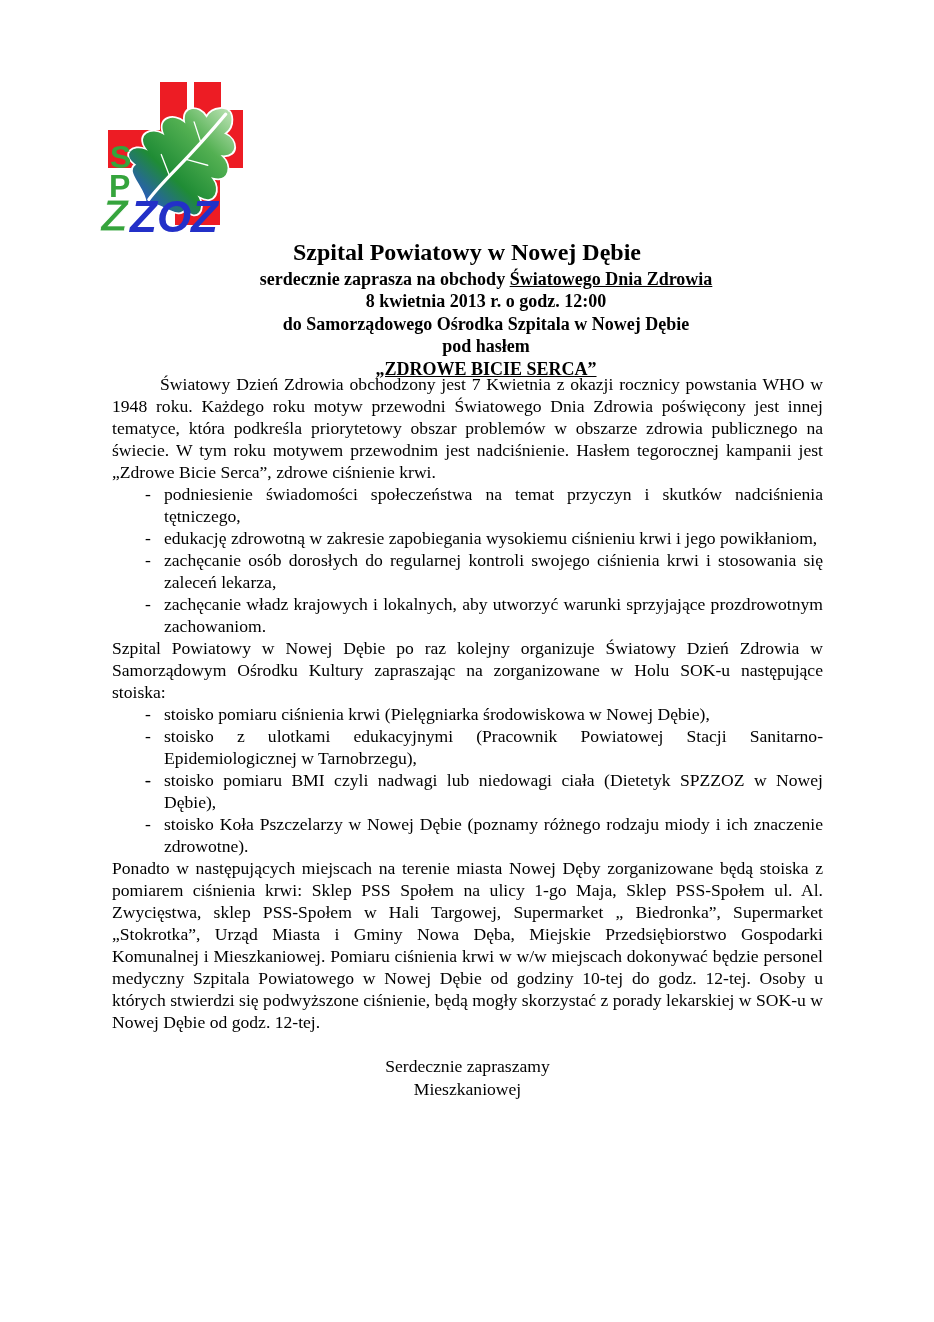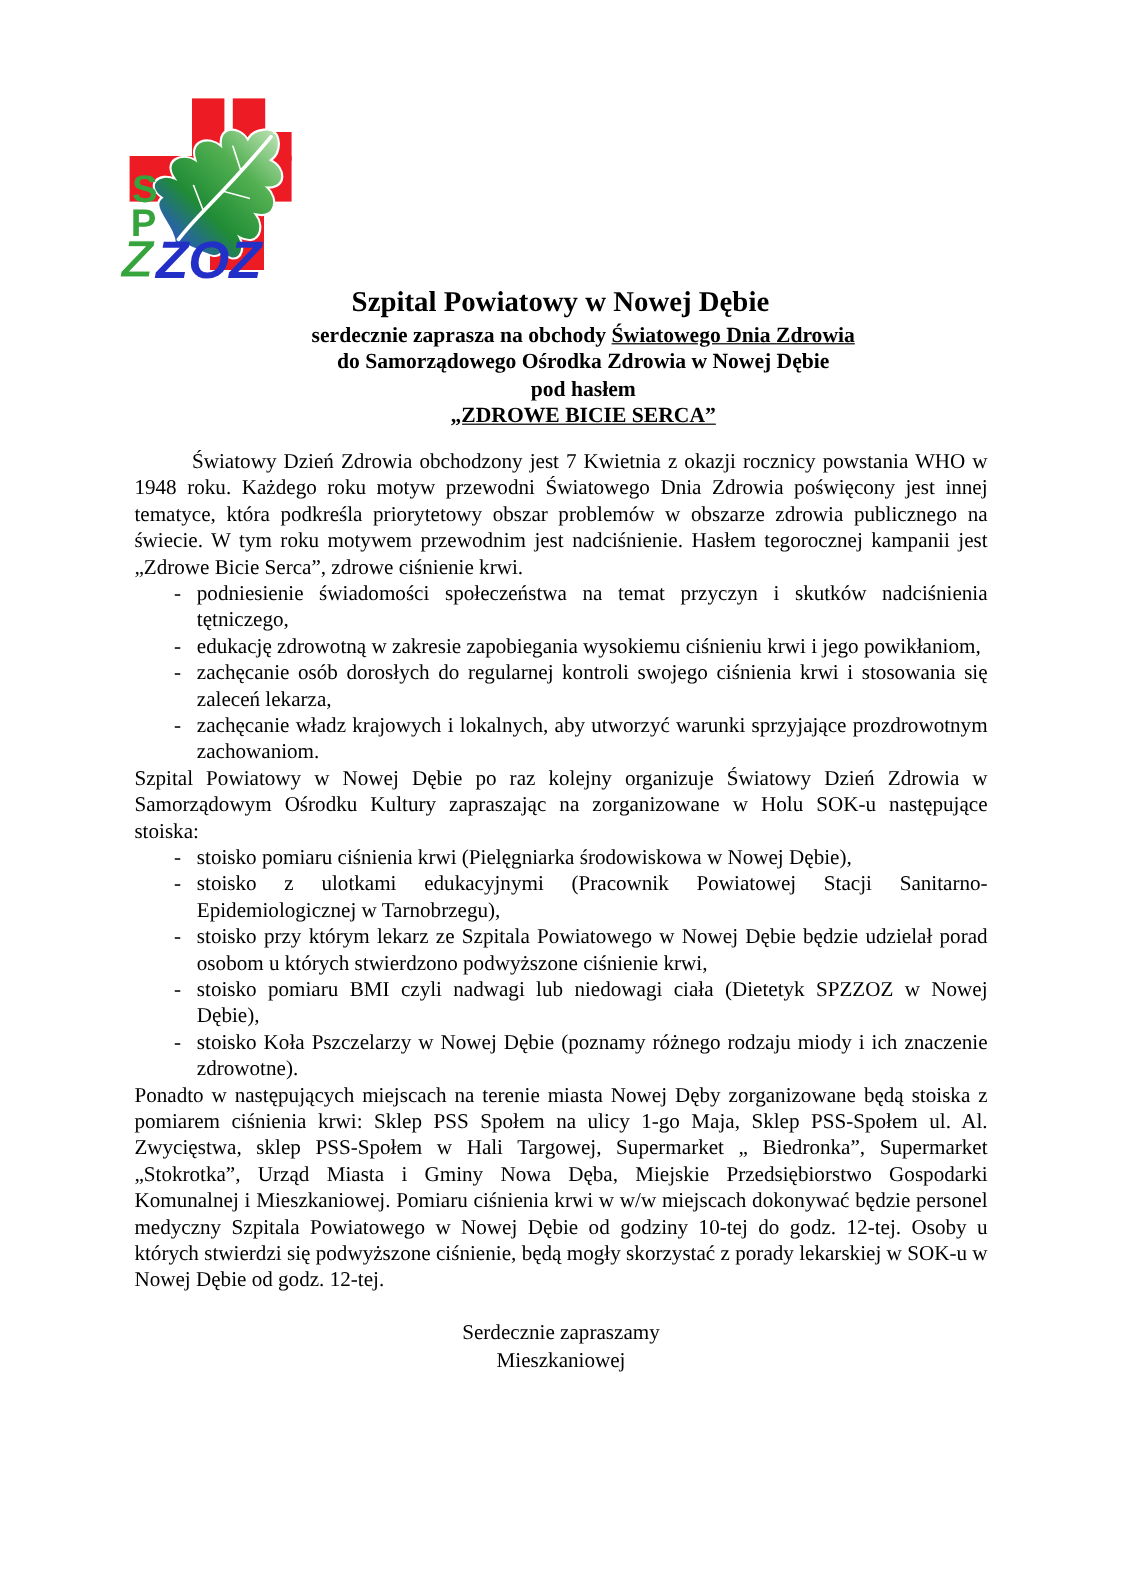"8 kwietnia 2013 r. o" div.hline { html: none -> <div>8 kwietnia 2013 r. o godz. 12:00</div> }
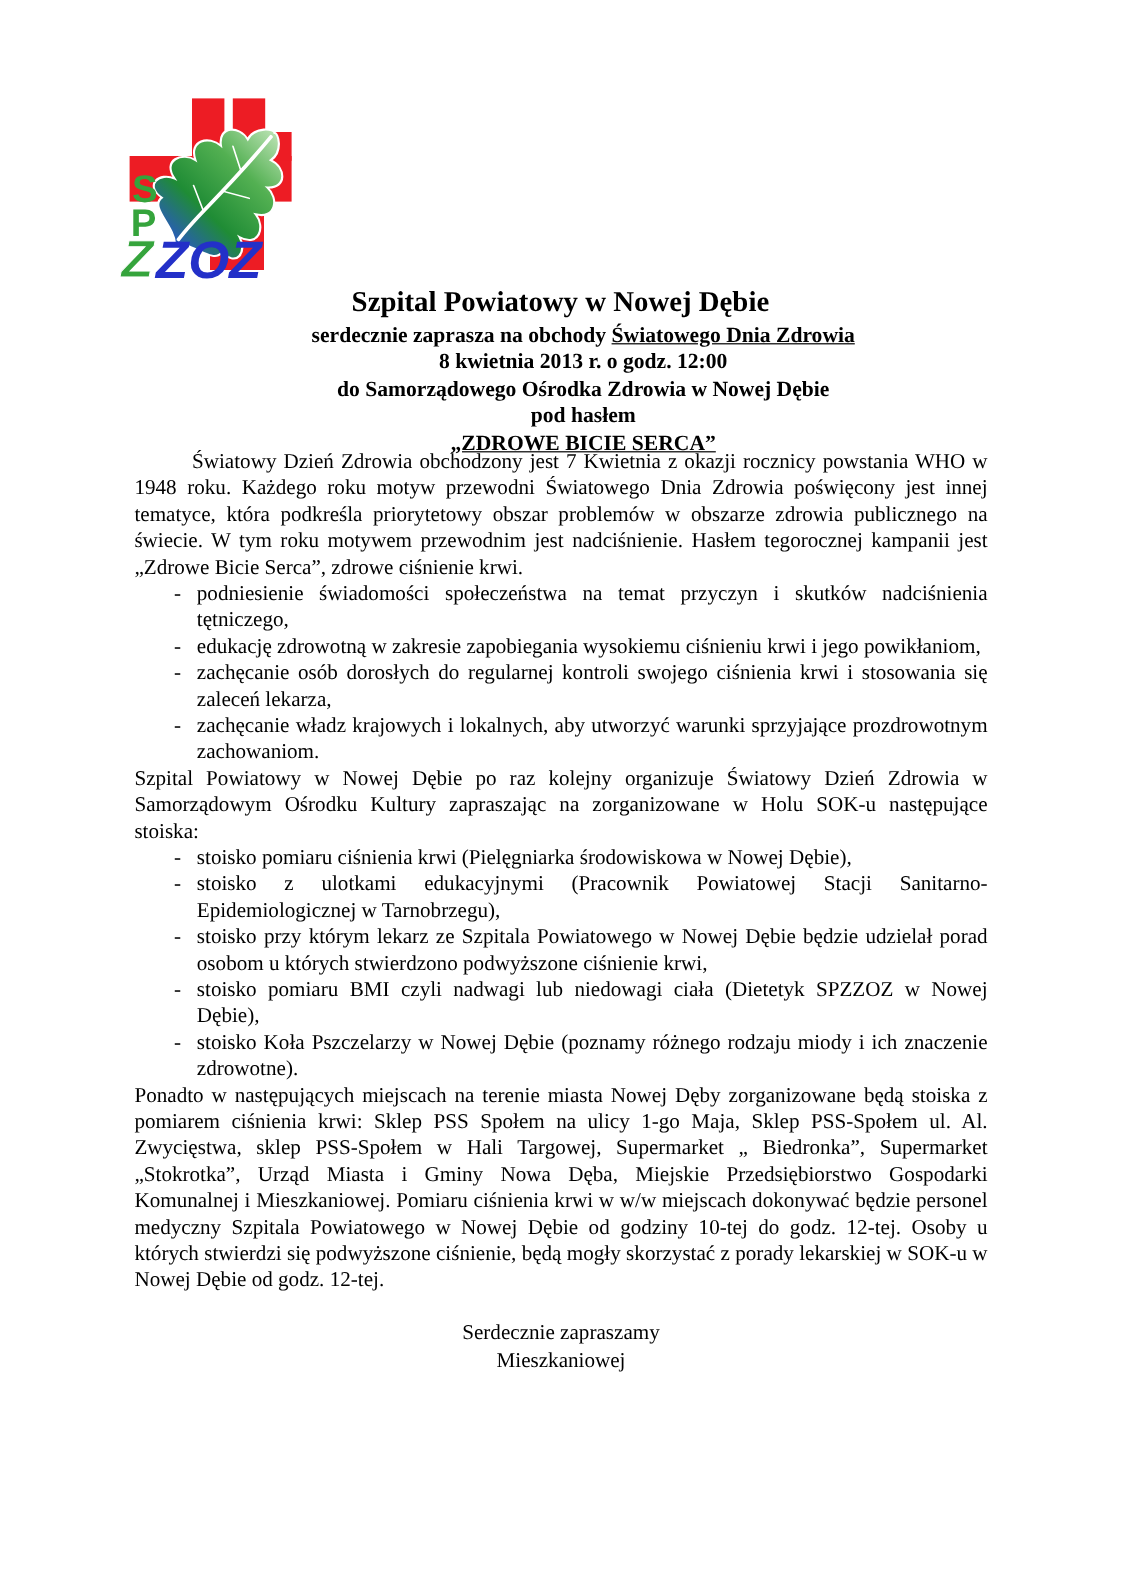"do Samorządowego Ośrodka Zdrowia w" div.hline { text: Zdrowia -> Szpitala }
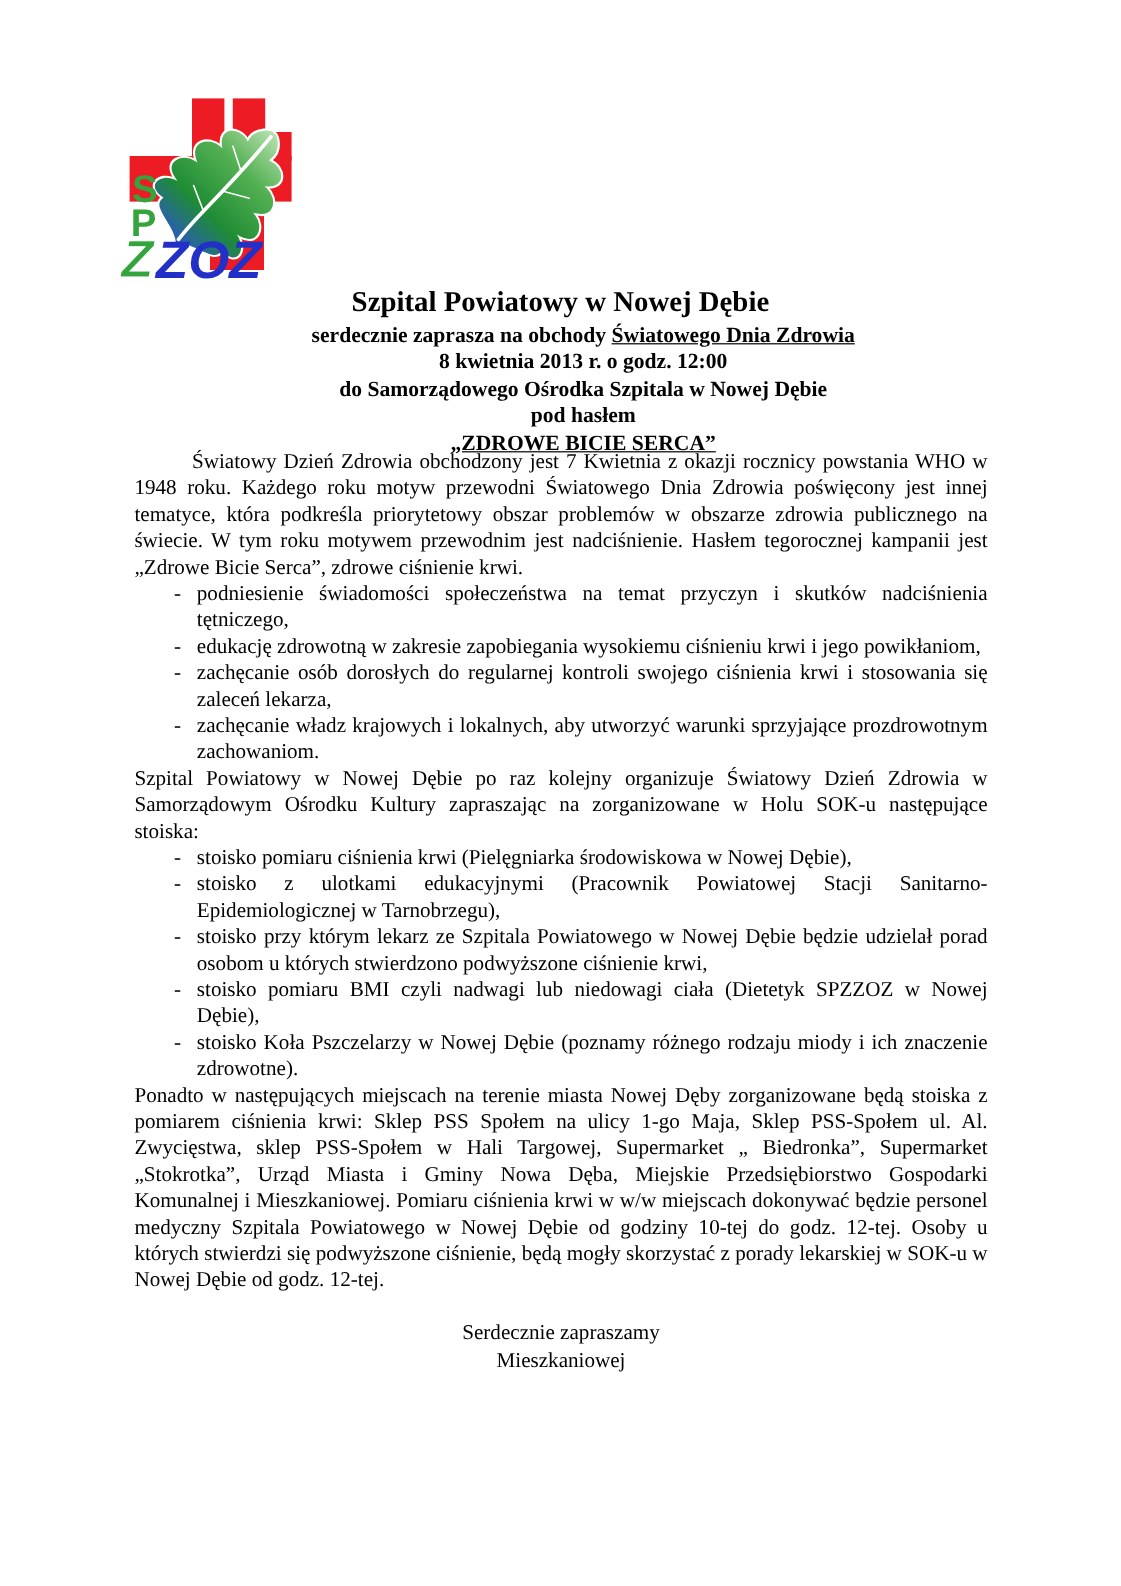"stoisko przy którym lekarz ze" span { html: <span>stoisko przy którym lekarz ze Szpitala Powiatowego w Nowej Dębie będzie udzielał porad osobom u których stwierdzono podwyższone ciśnienie krwi,</span> -> none }
